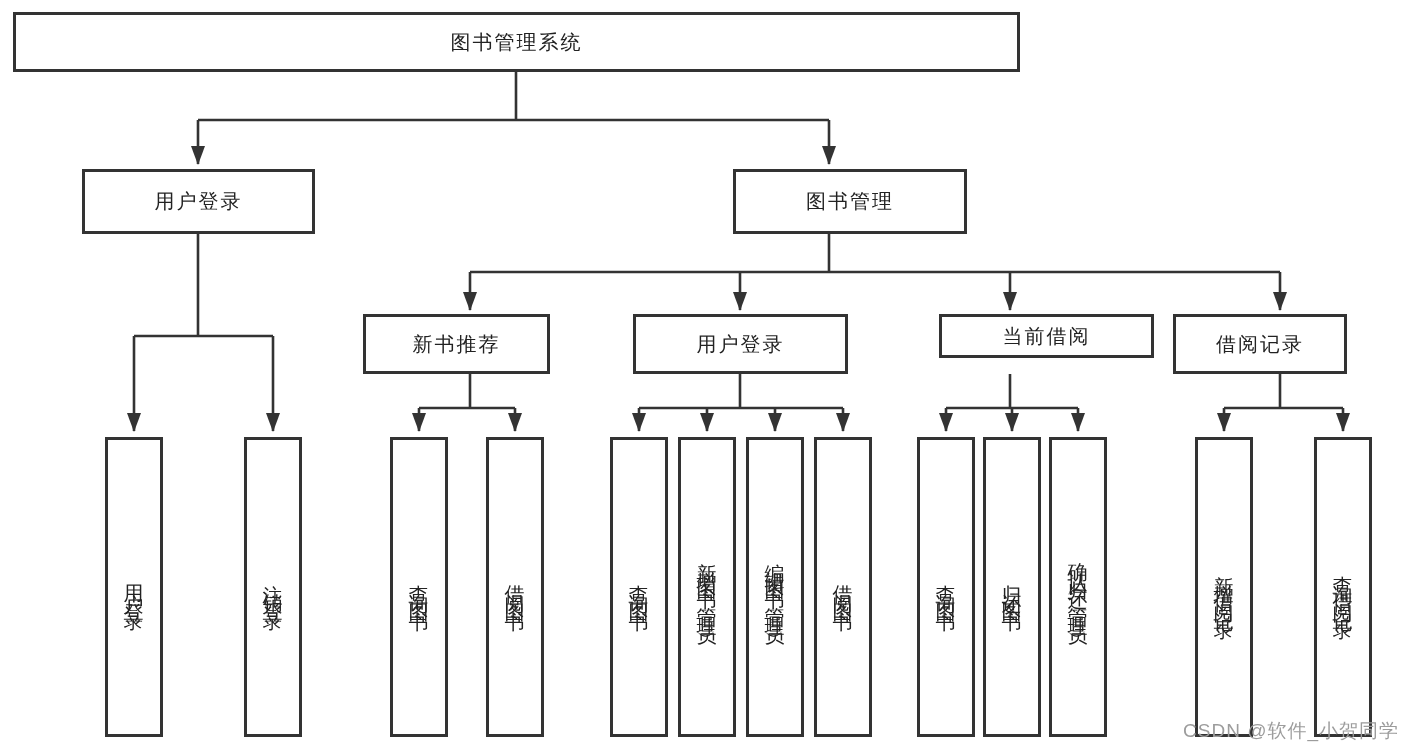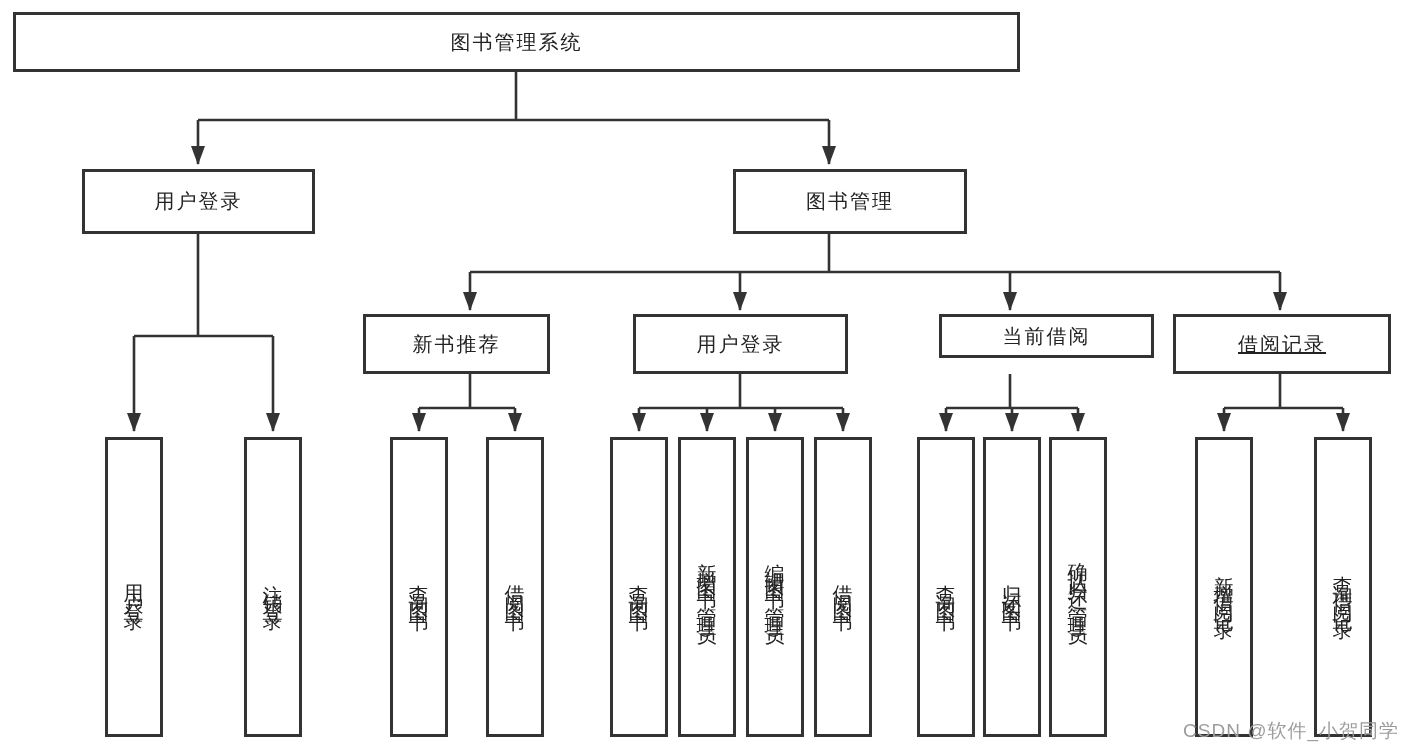"借阅记录" div.box { text-decoration: underline -> none; width: 218px -> 174px }
